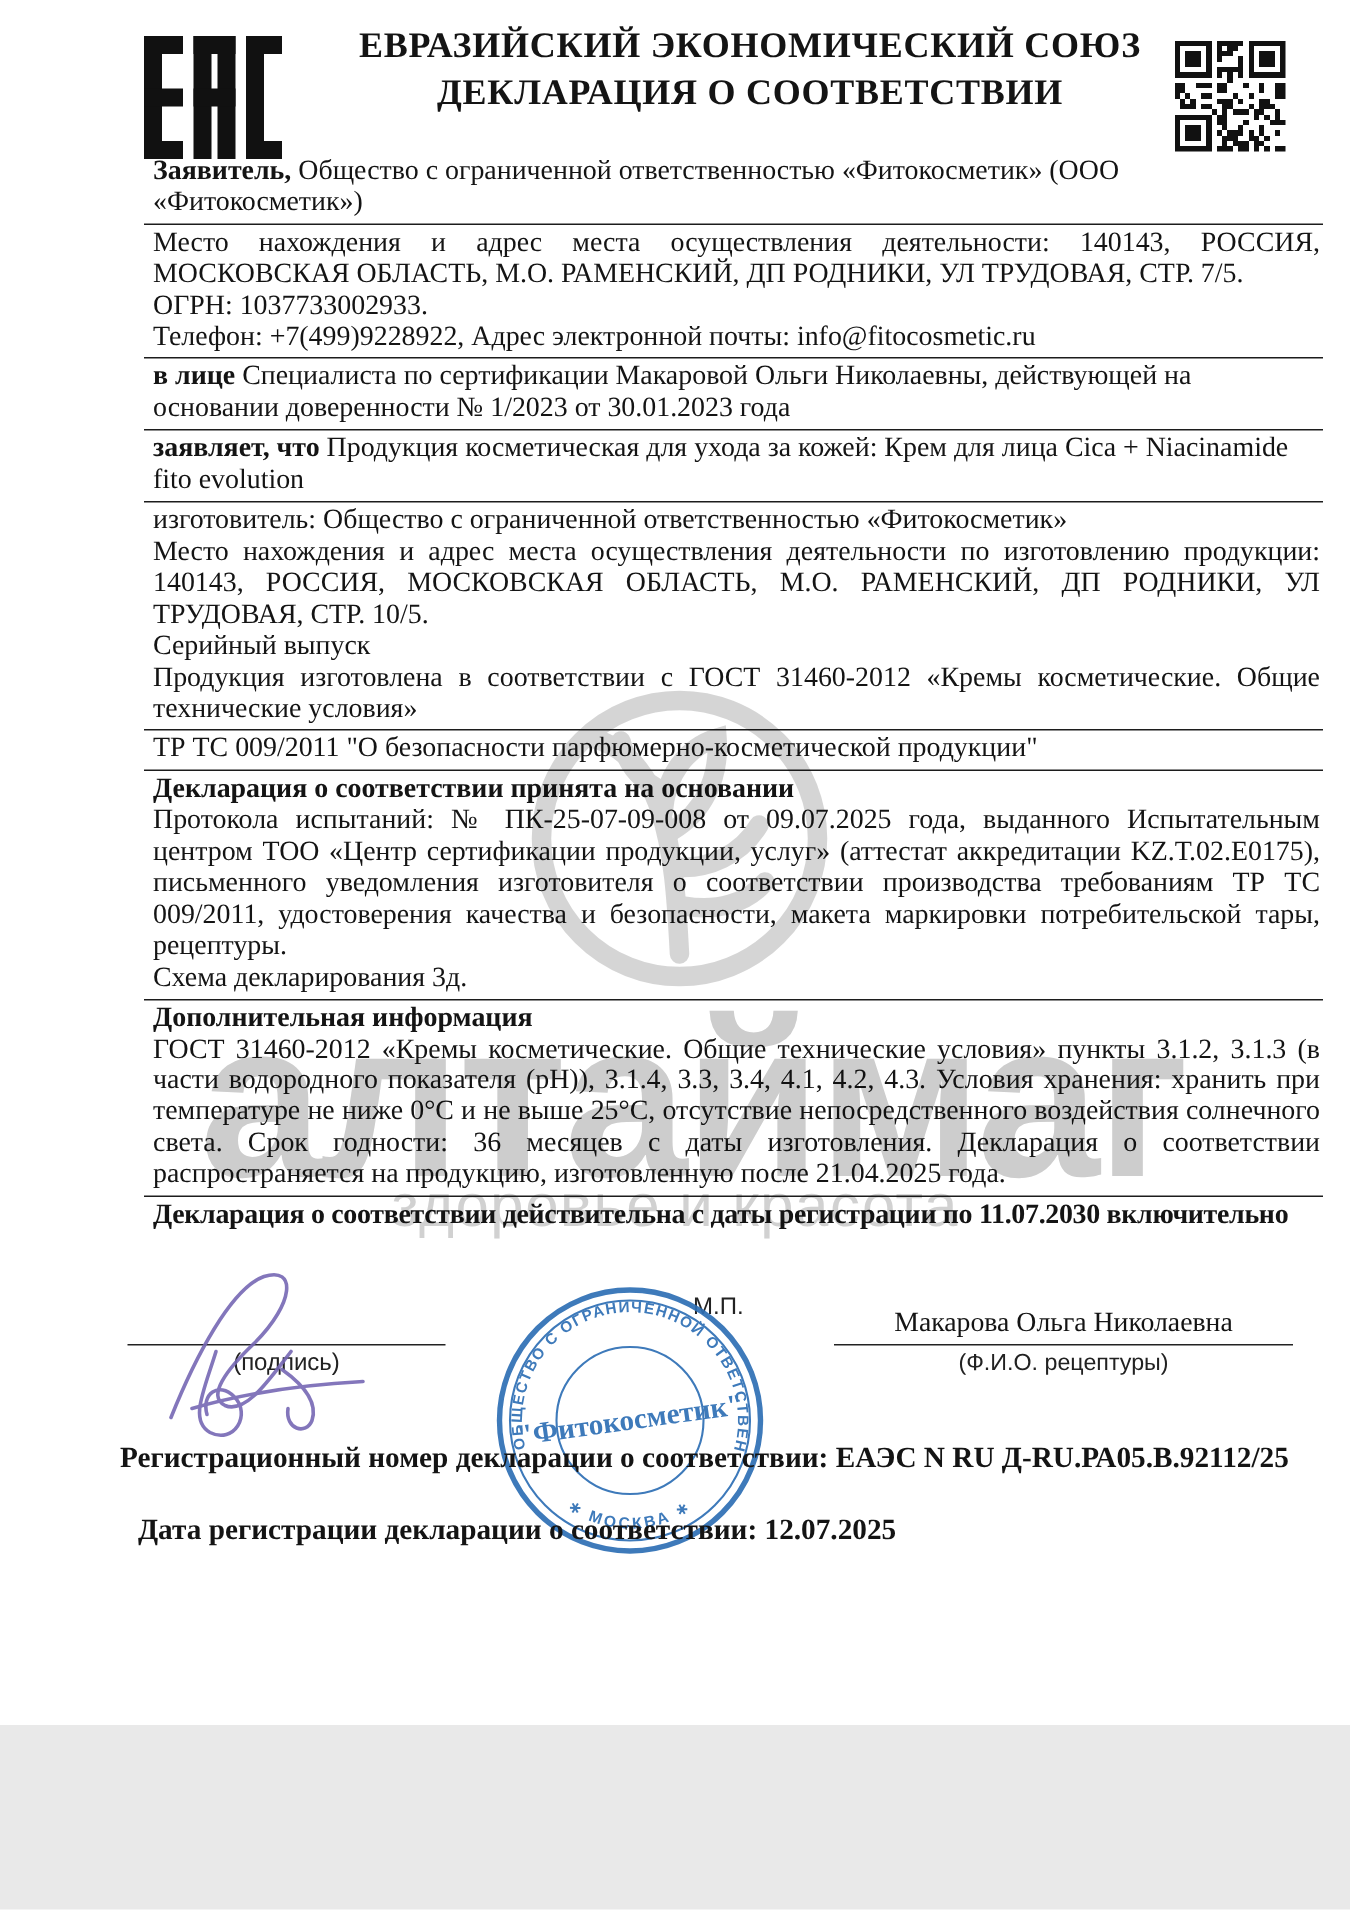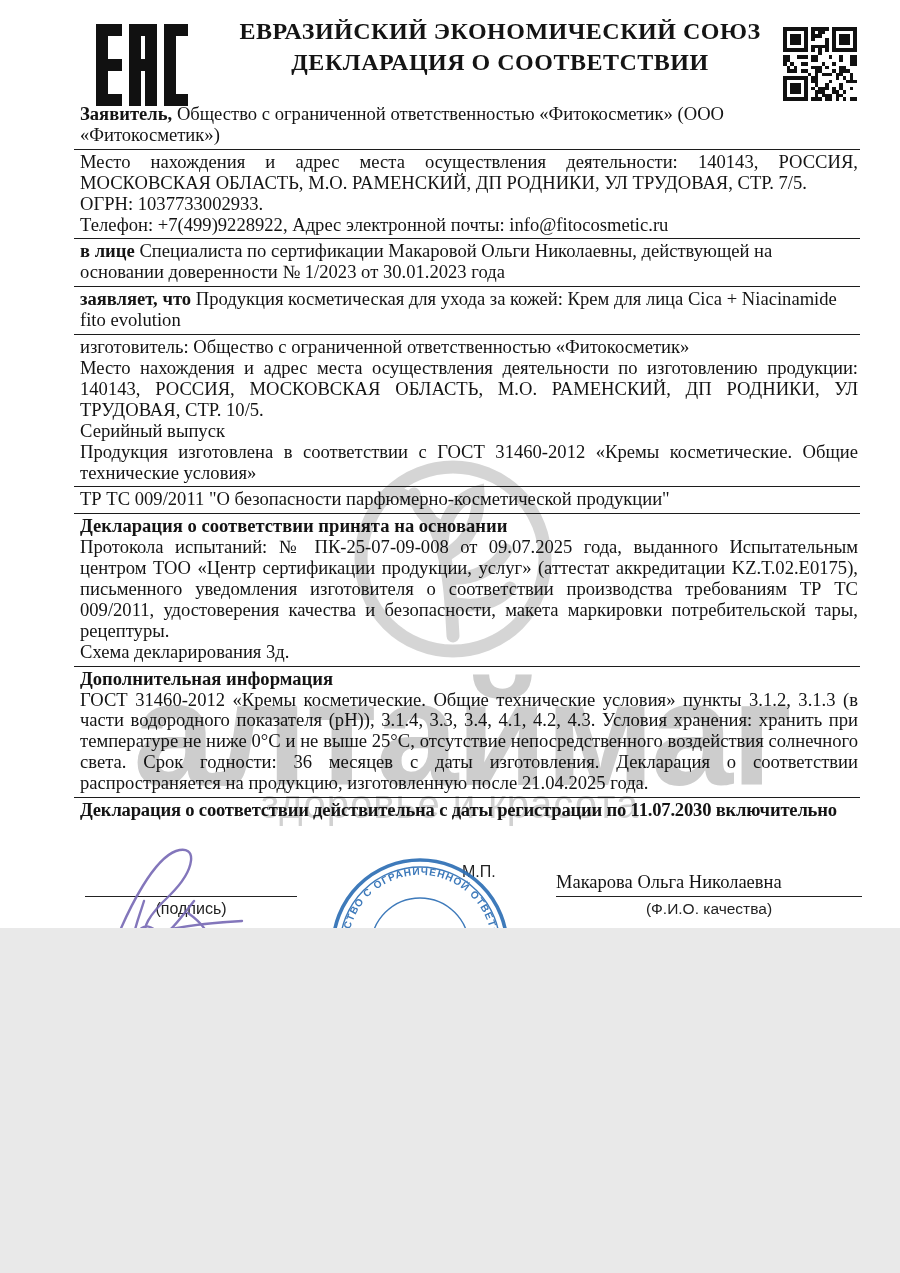"ЕВРАЗИЙСКИЙ ЭКОНОМИЧЕСКИЙ СОЮЗ" .page { height: 928px -> 1150px }
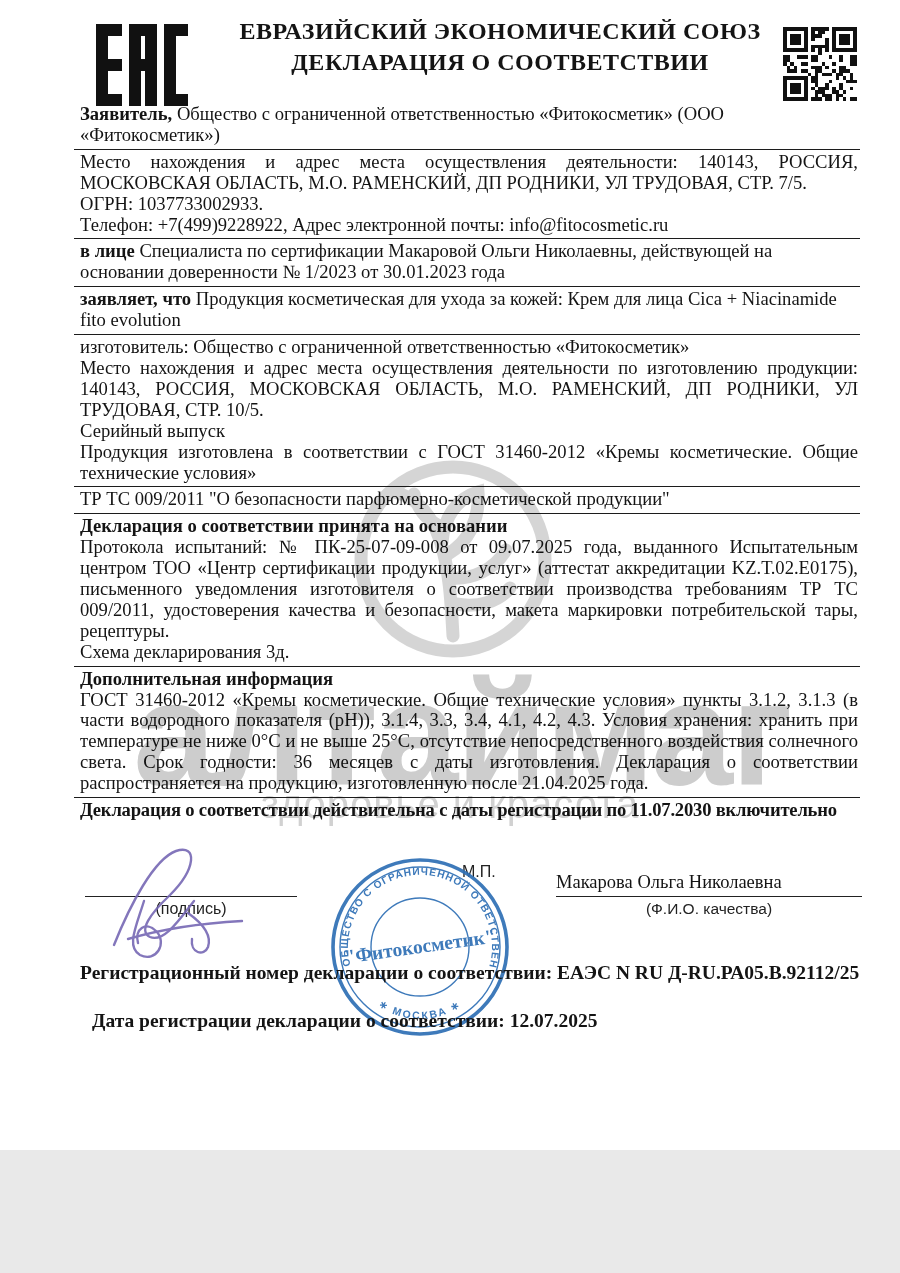"Заявитель, Общество с ограниченной" .sections { left: 74px -> 96px }
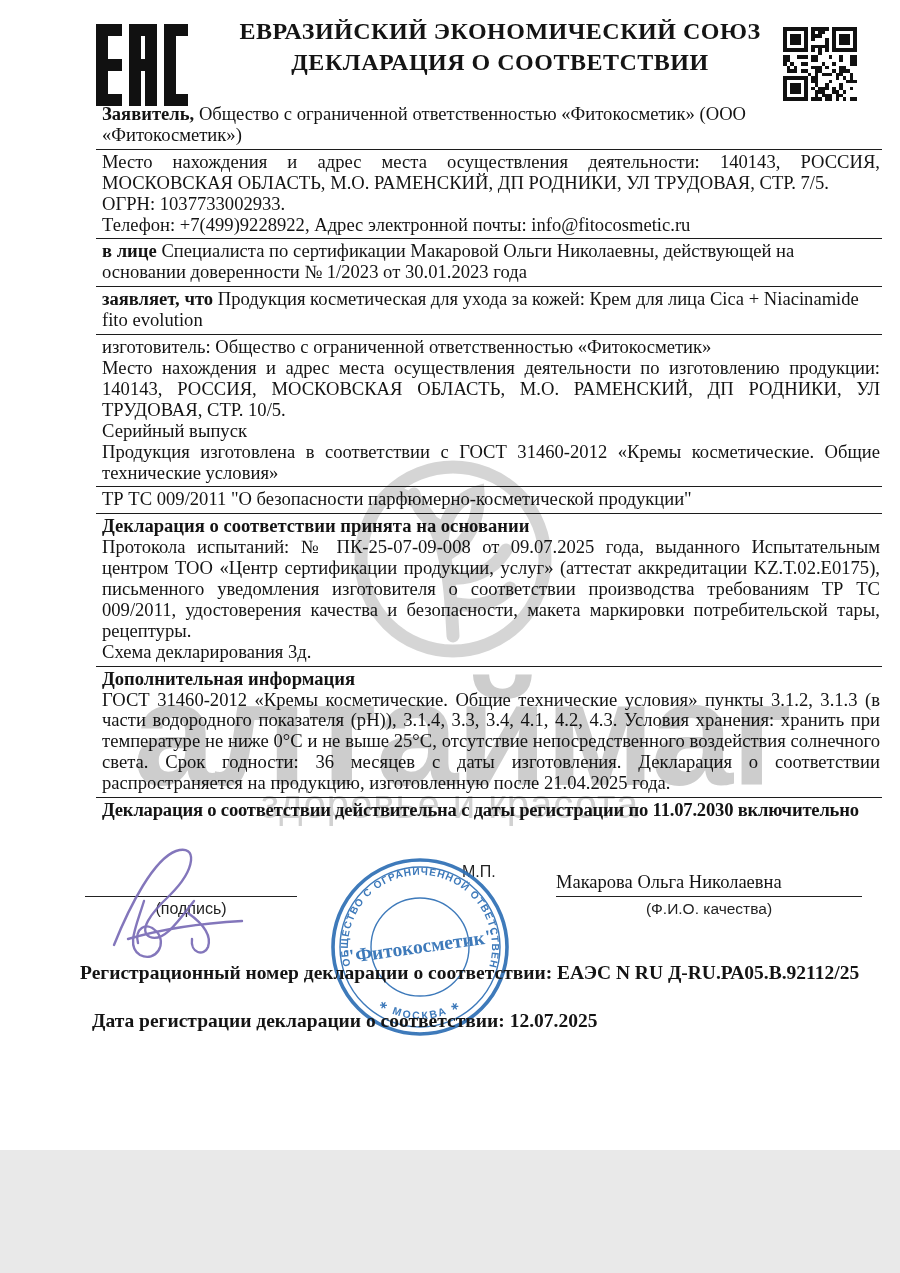"Макарова Ольга Николаевна" .holder-name { text-align: left -> center }
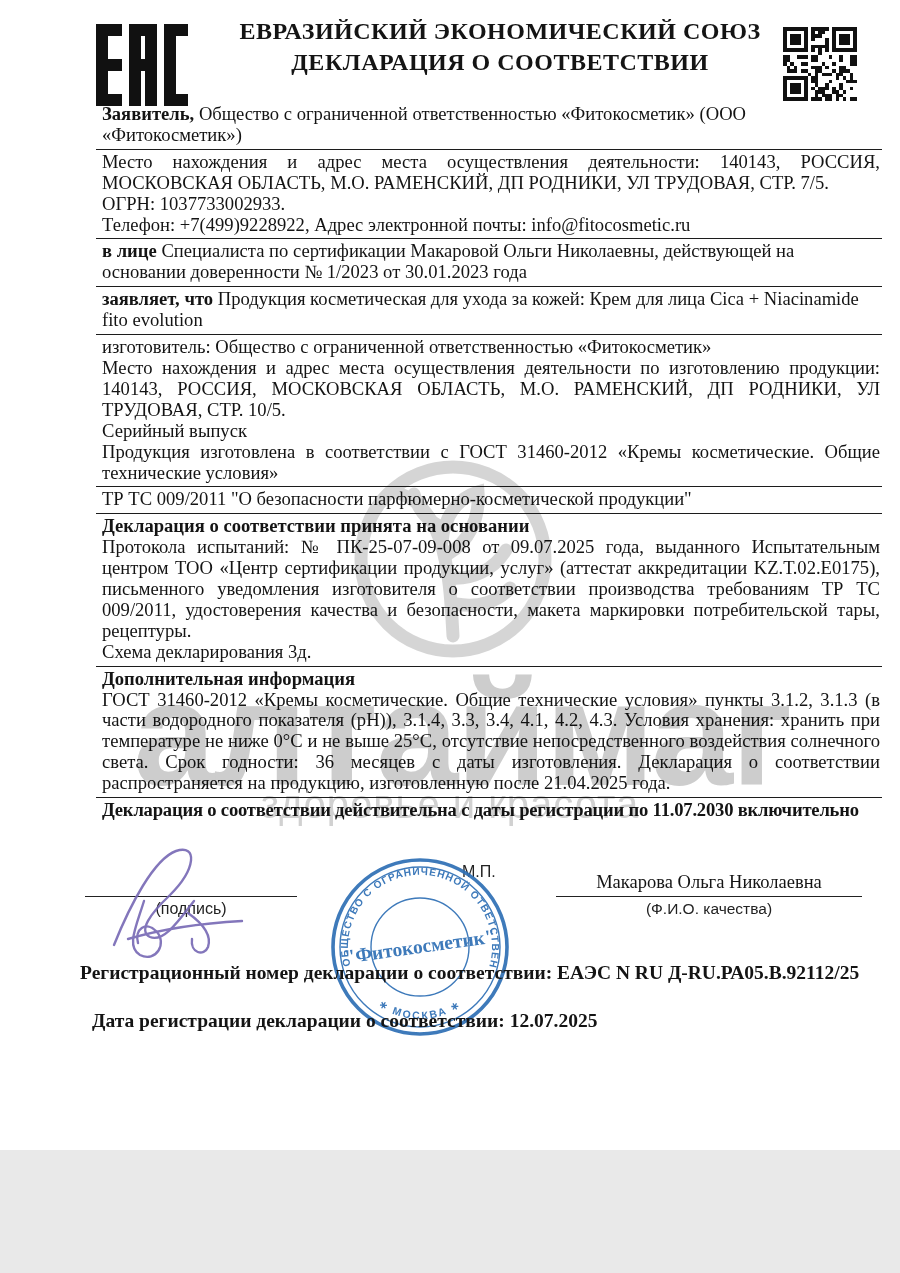"(Ф.И.О. качества)" div.holder-caption { text: качества -> рецептуры }
